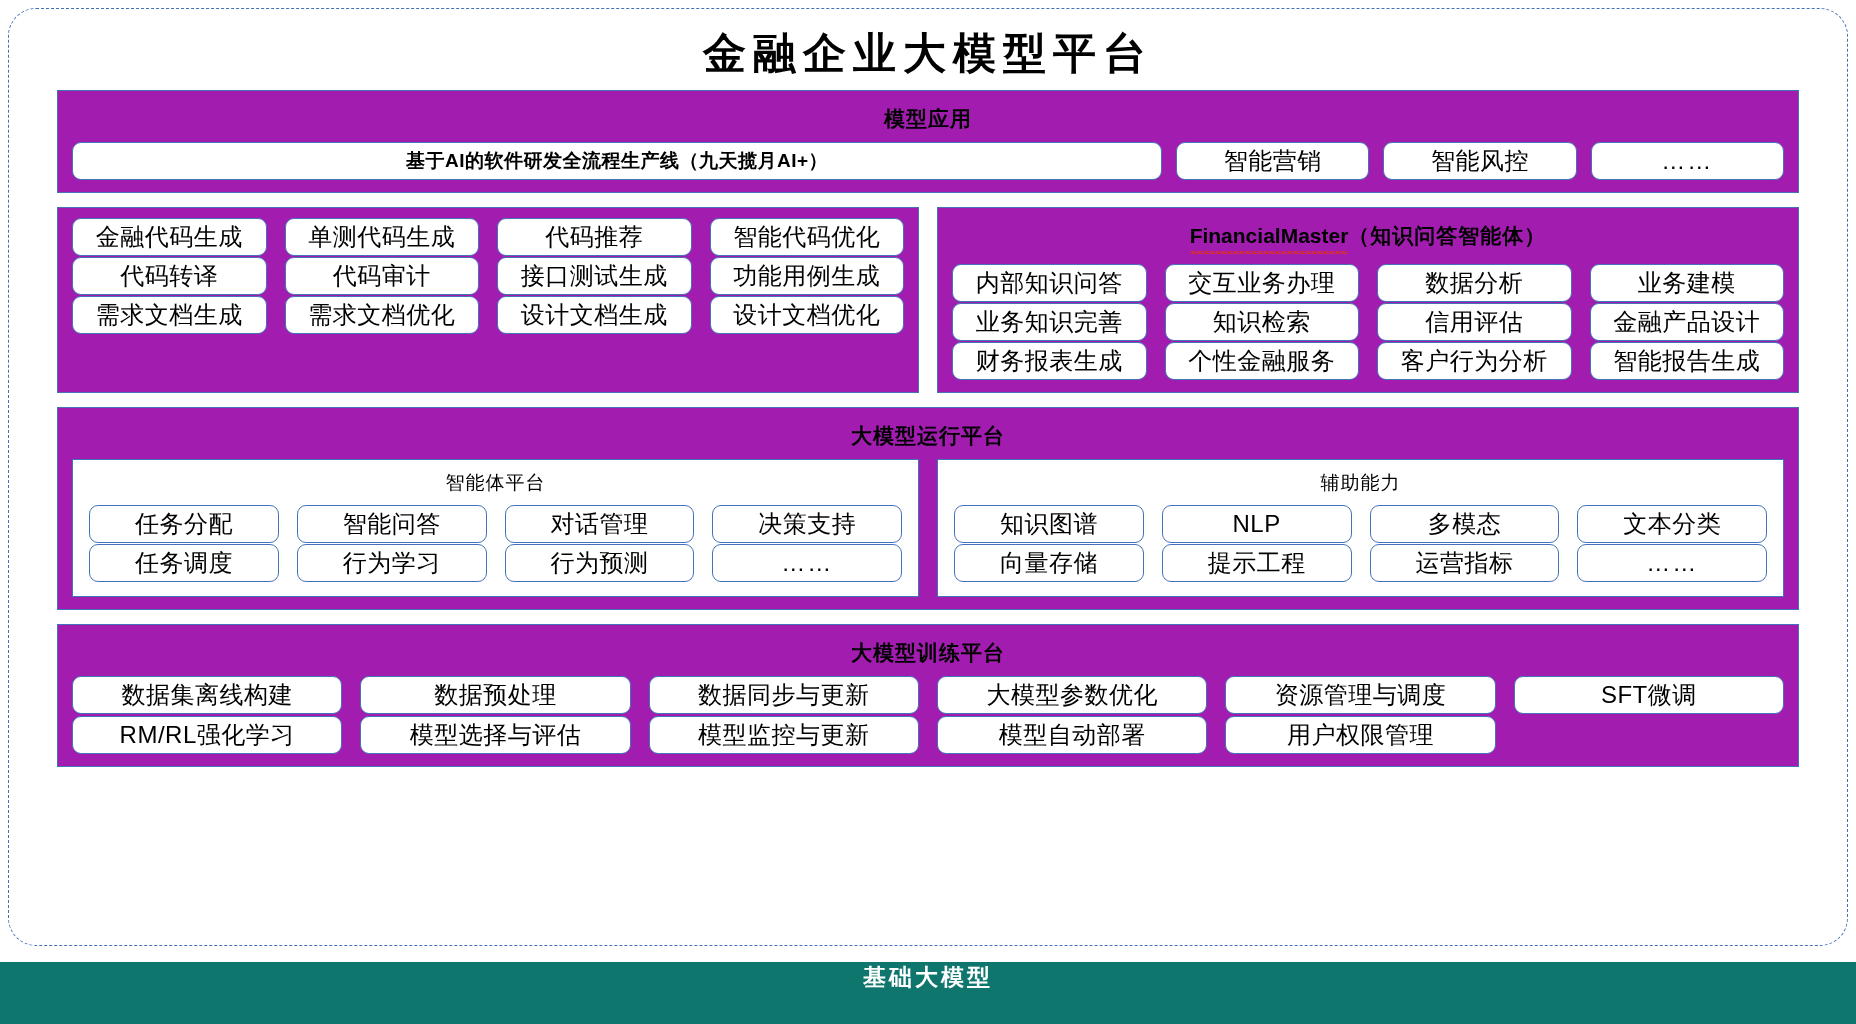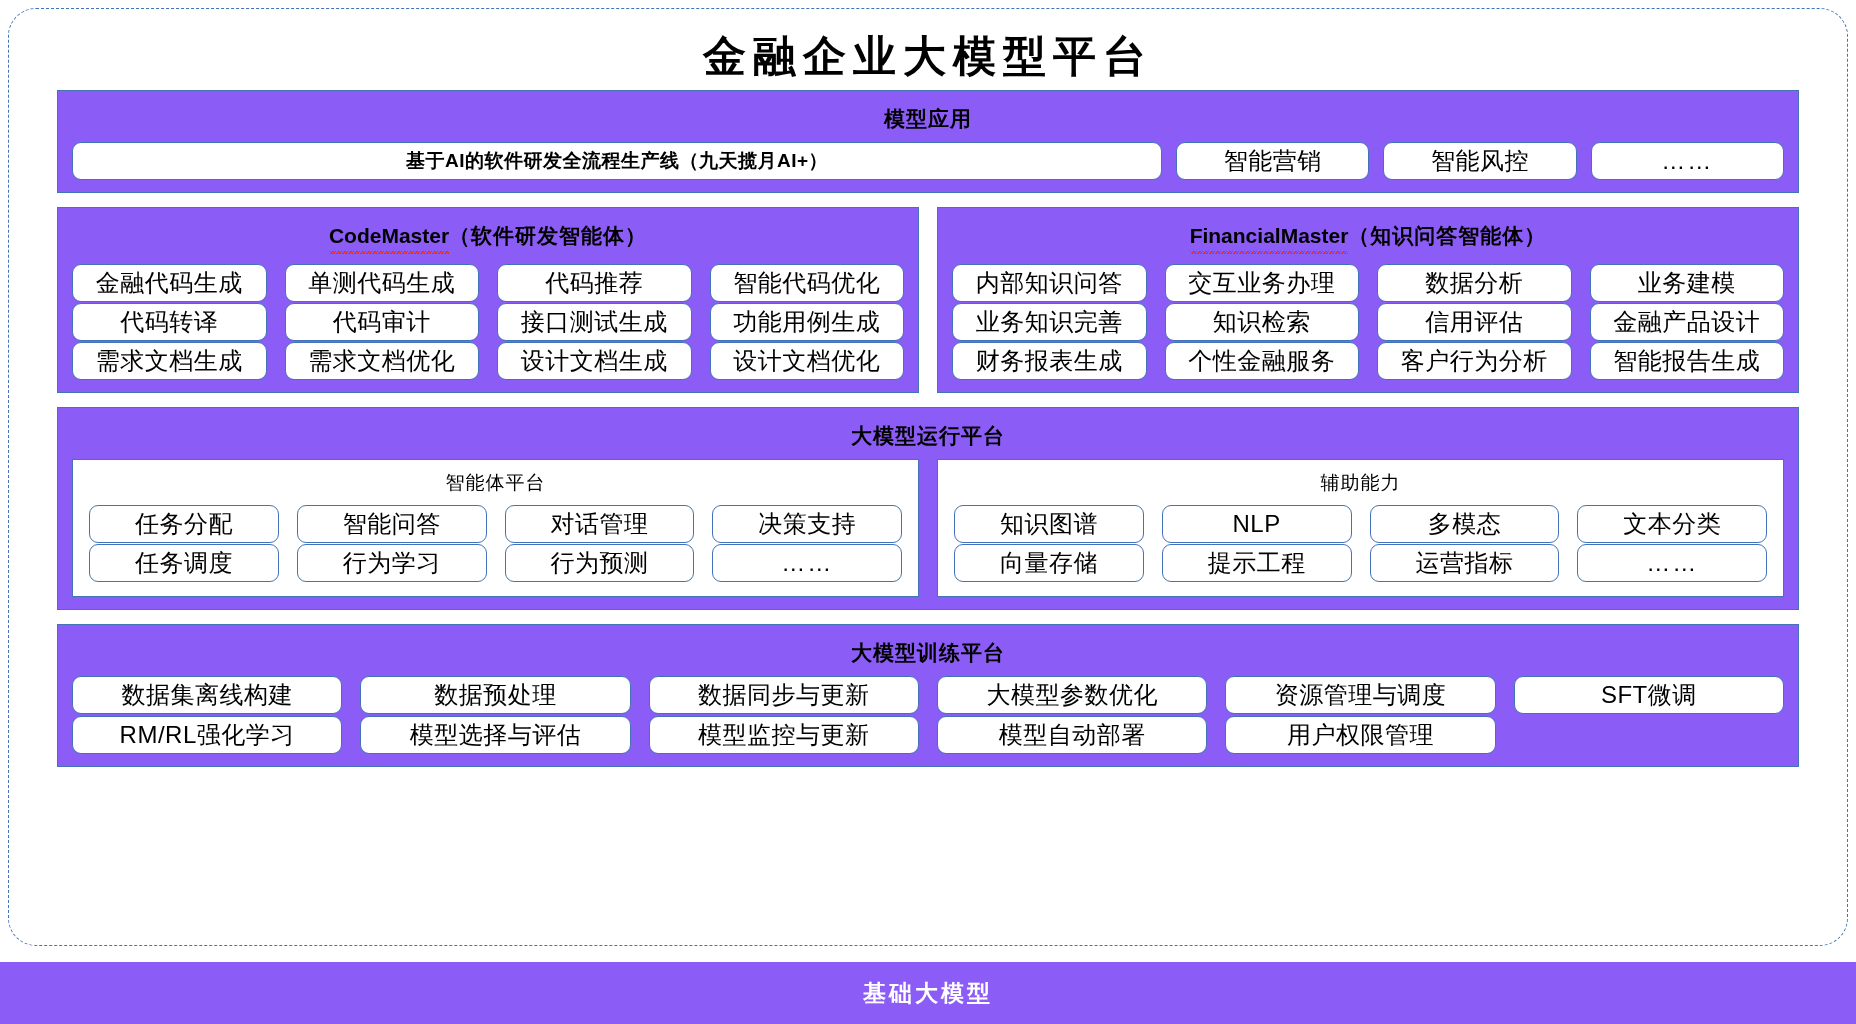"金融企业大模型平台" .main-title { font-family: Liberation Serif, serif -> Liberation Mono, monospace }
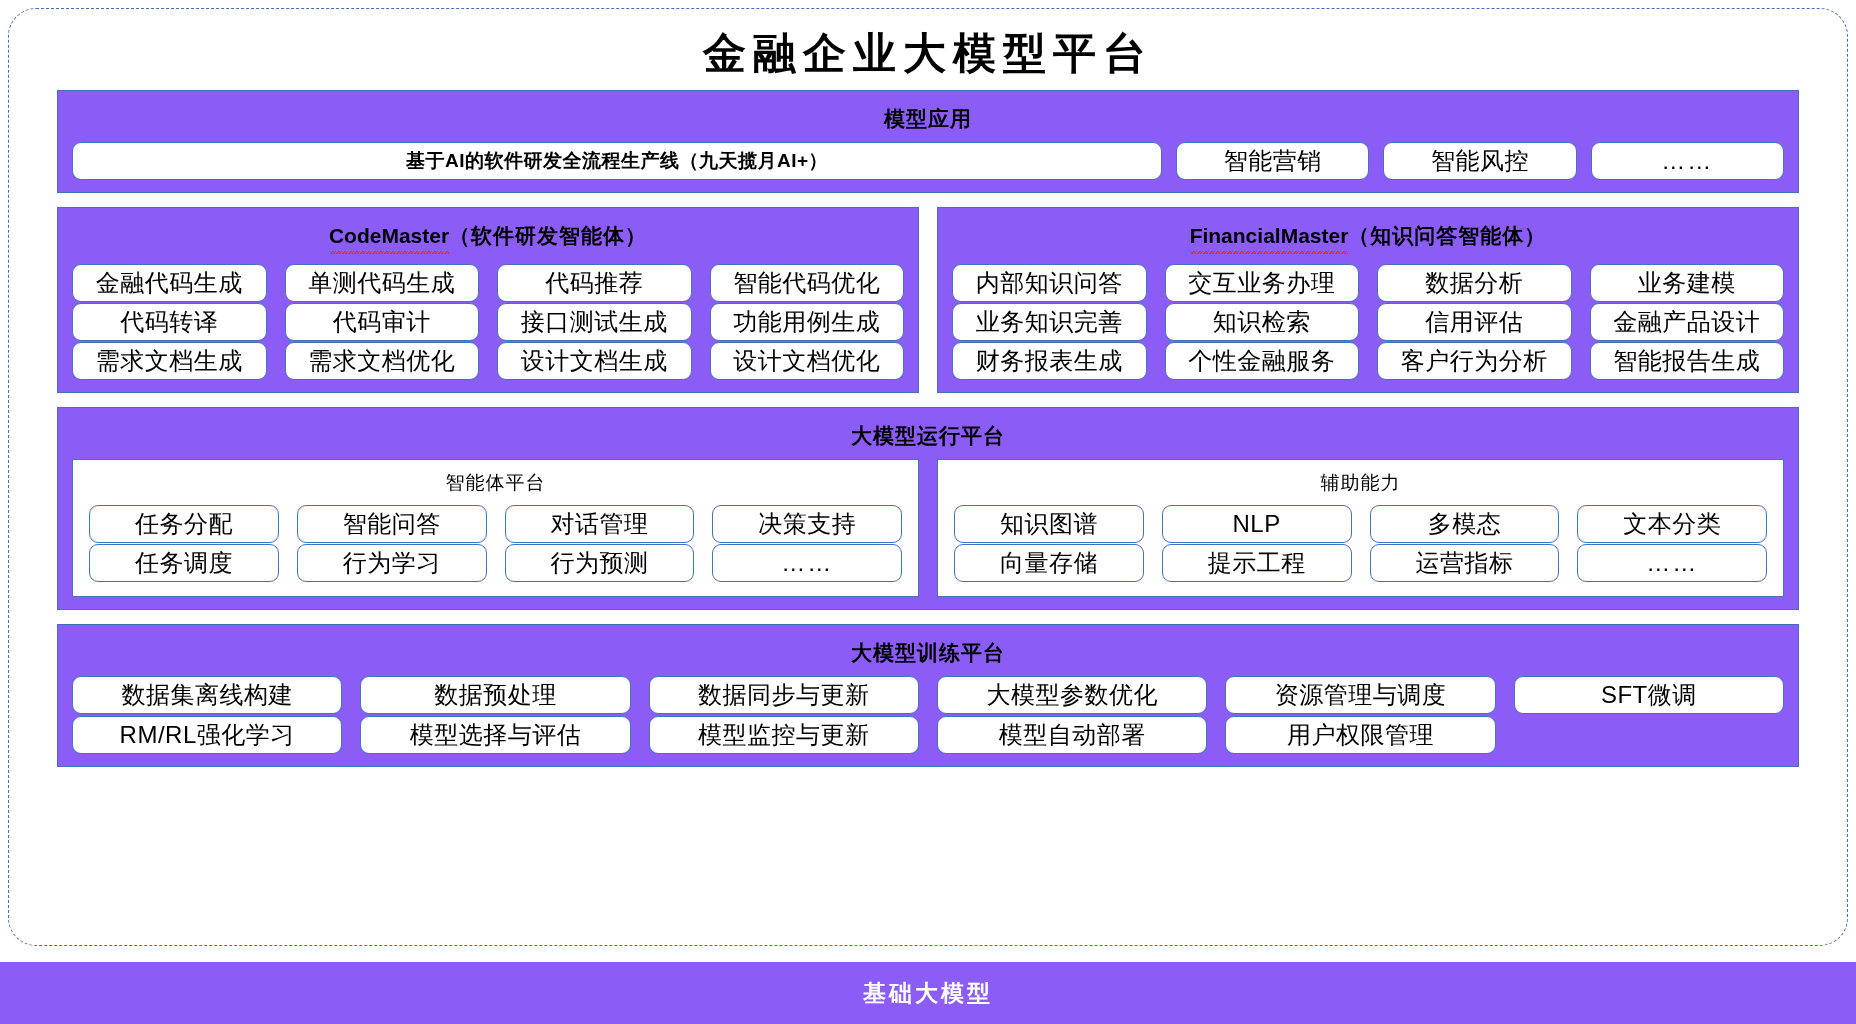"模型应用" .panel { background: #8b5cf6 -> #a21caf }
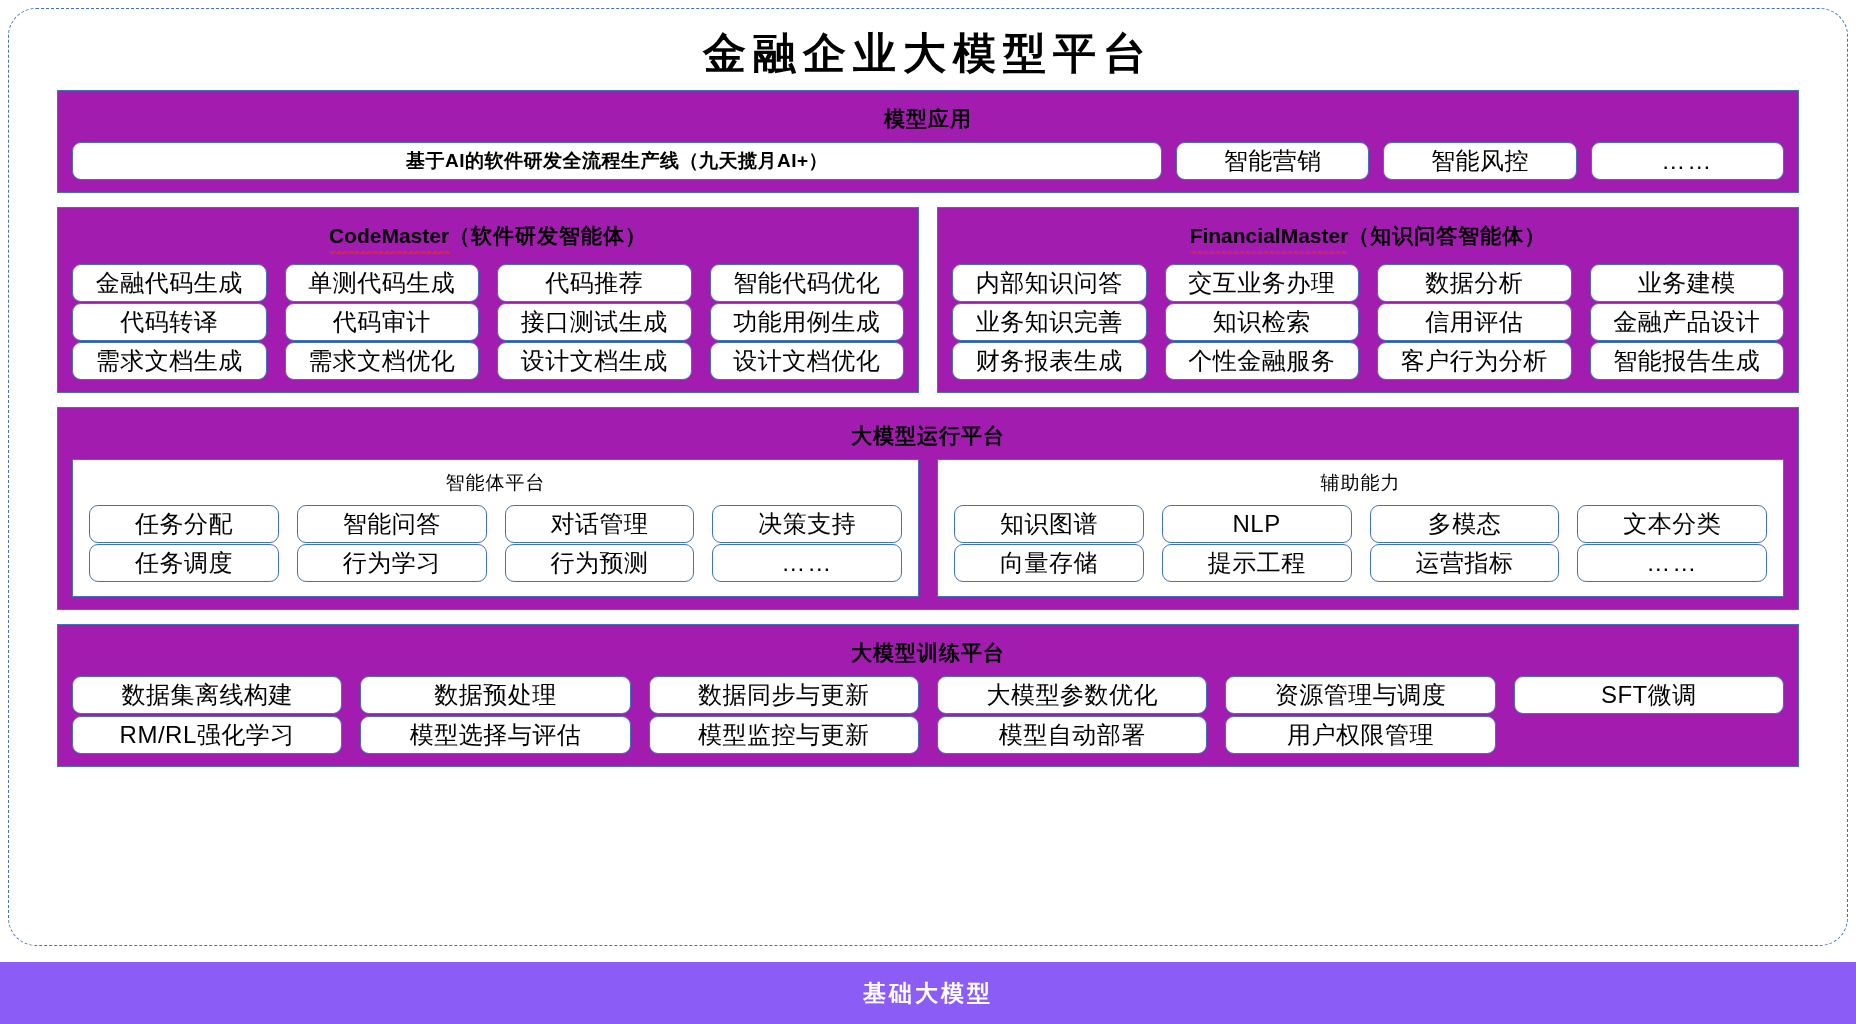"CodeMaster（软件研发智能体）" div.panel-title { html: <div> <span>CodeMaster</span><span>（软件研发智能体）</span> </div> -> none }
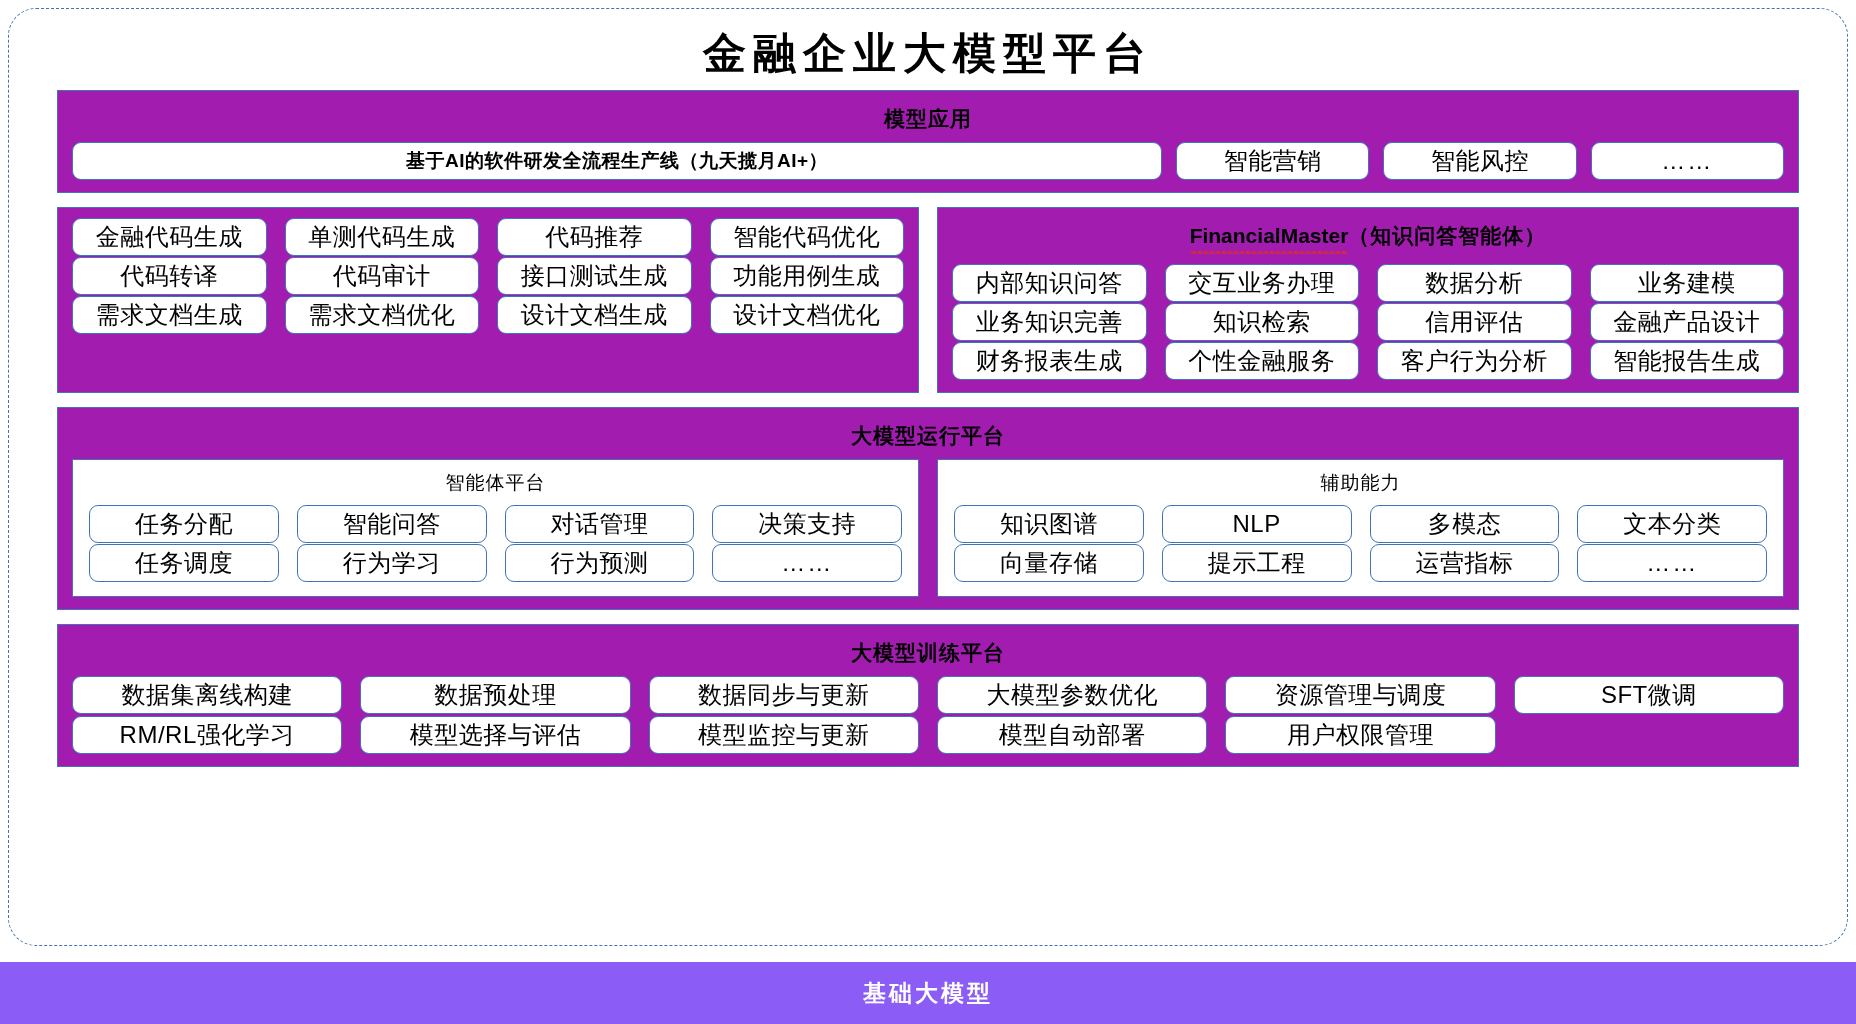"基础大模型" .base-bar { align-items: center -> none; background: #8b5cf6 -> #0f766e }
